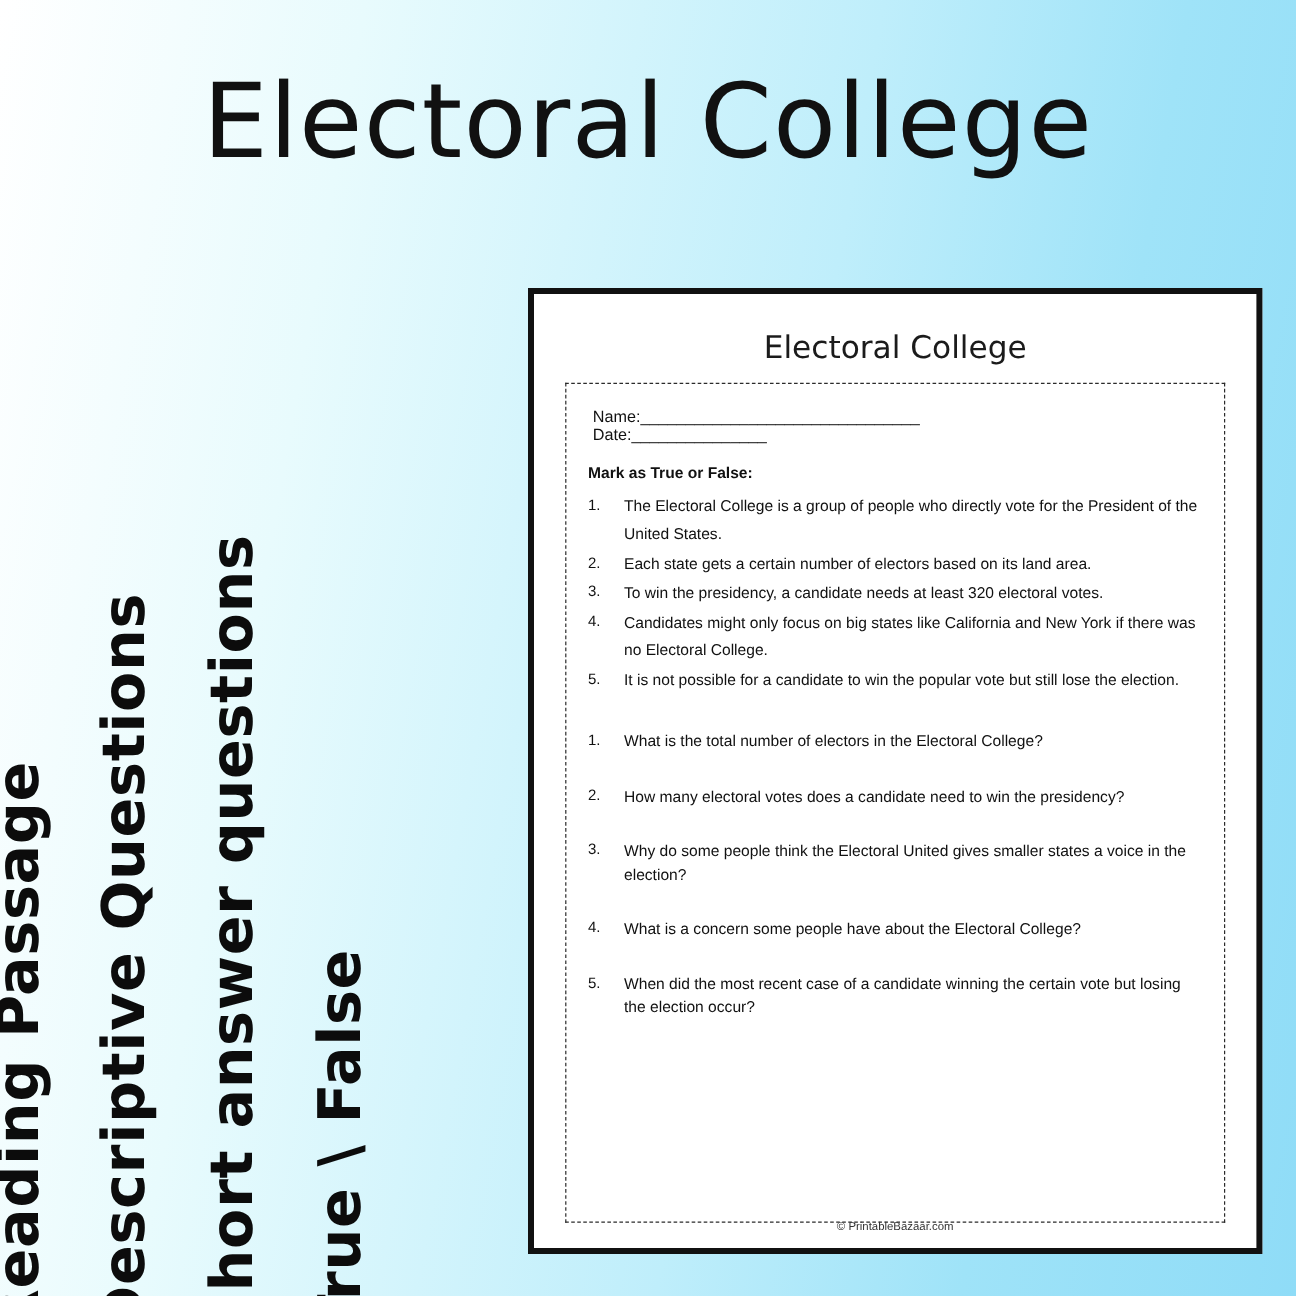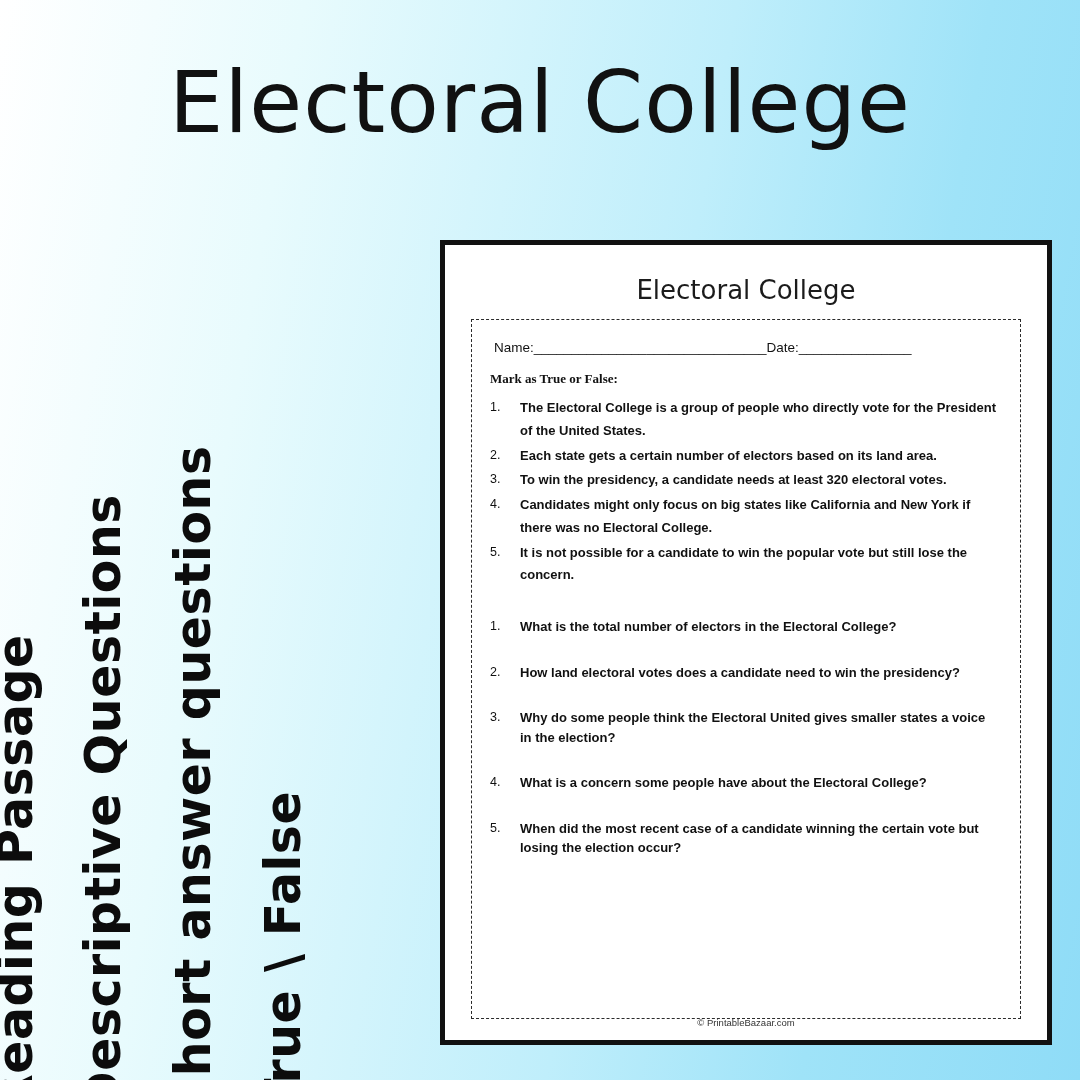"Name:_______________________________" .name-date-row { flex-direction: none -> column }
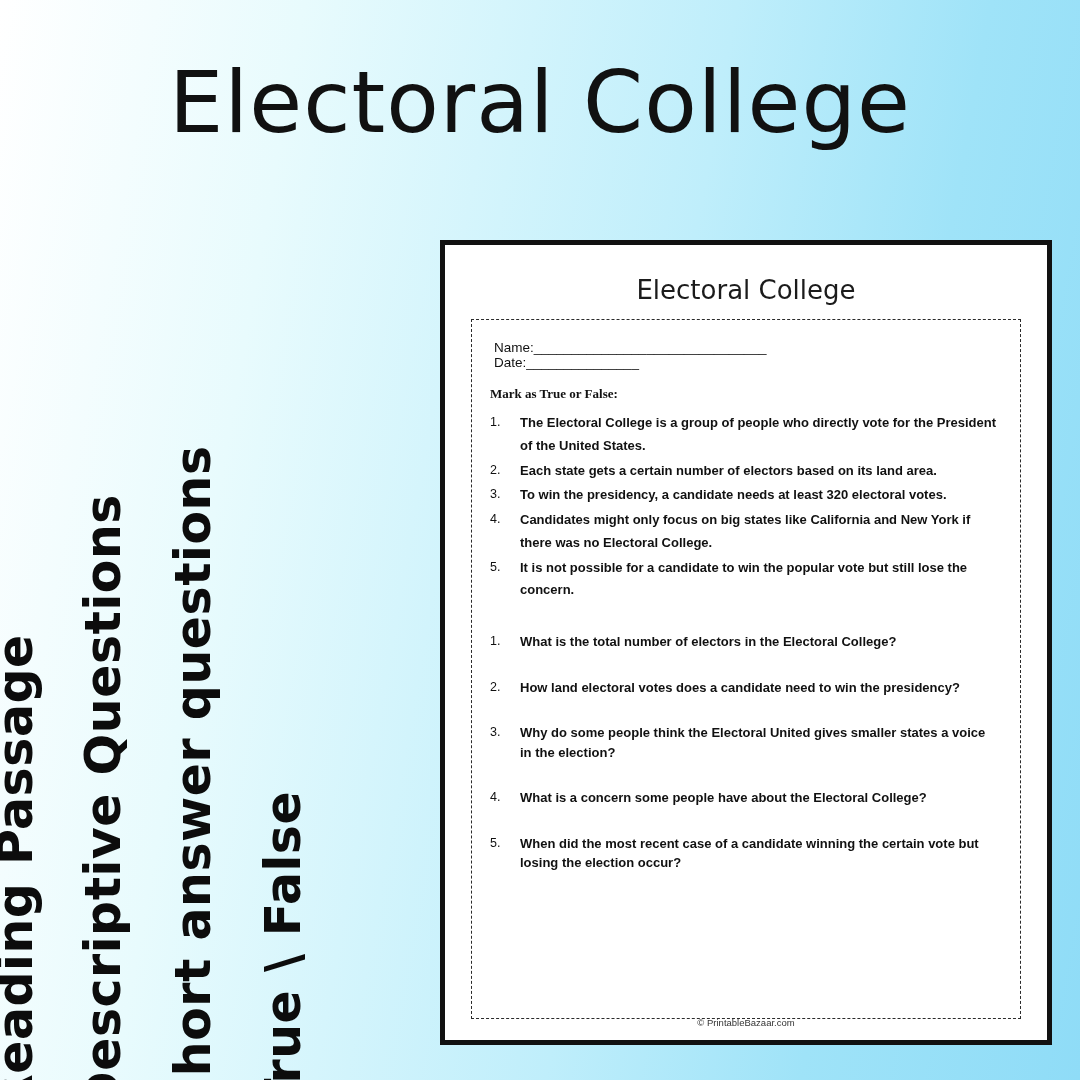"Mark as True or False:" .section-head { font-family: Liberation Serif, serif -> Liberation Sans, sans-serif }
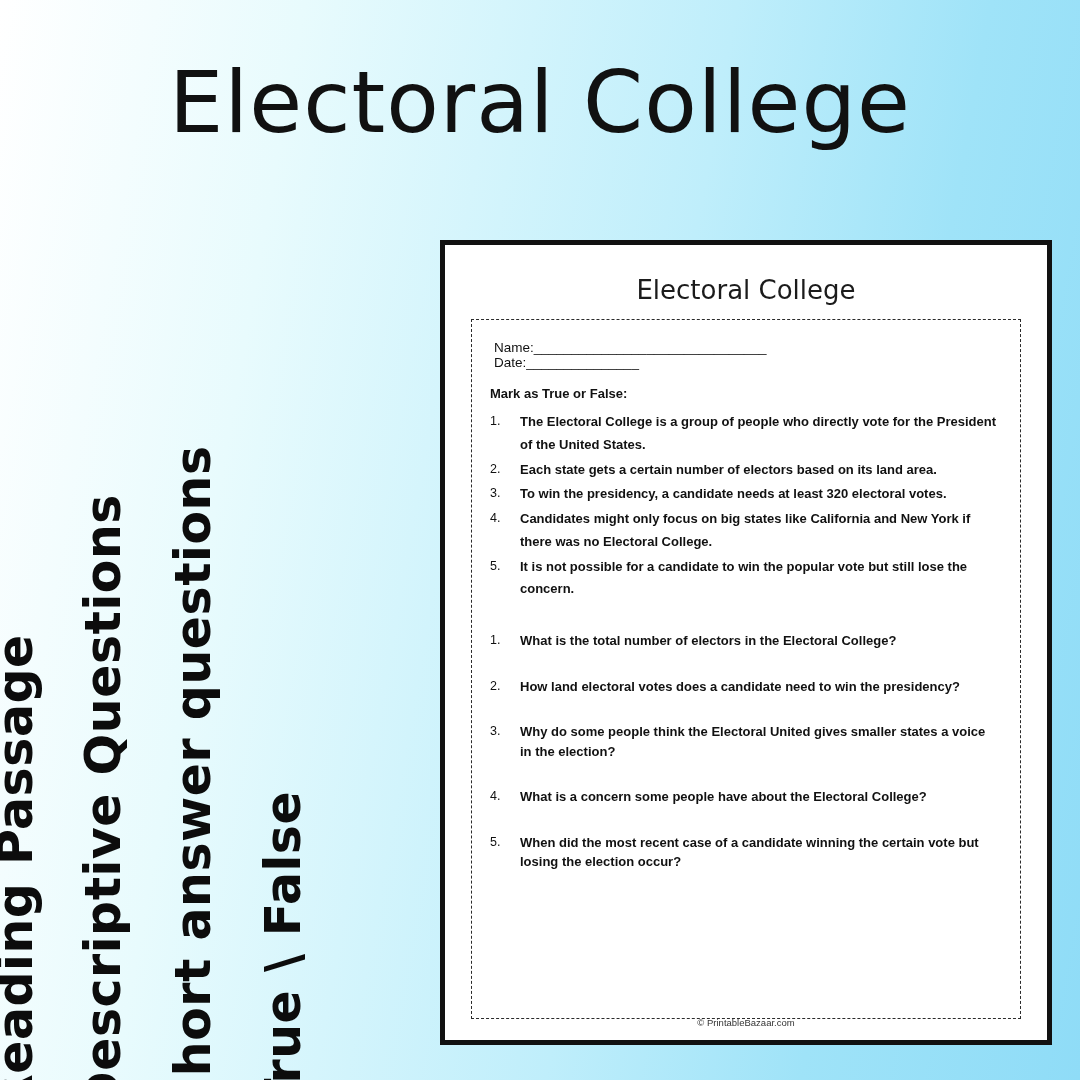"The Electoral College is a" .q-text { font-weight: bold -> none }
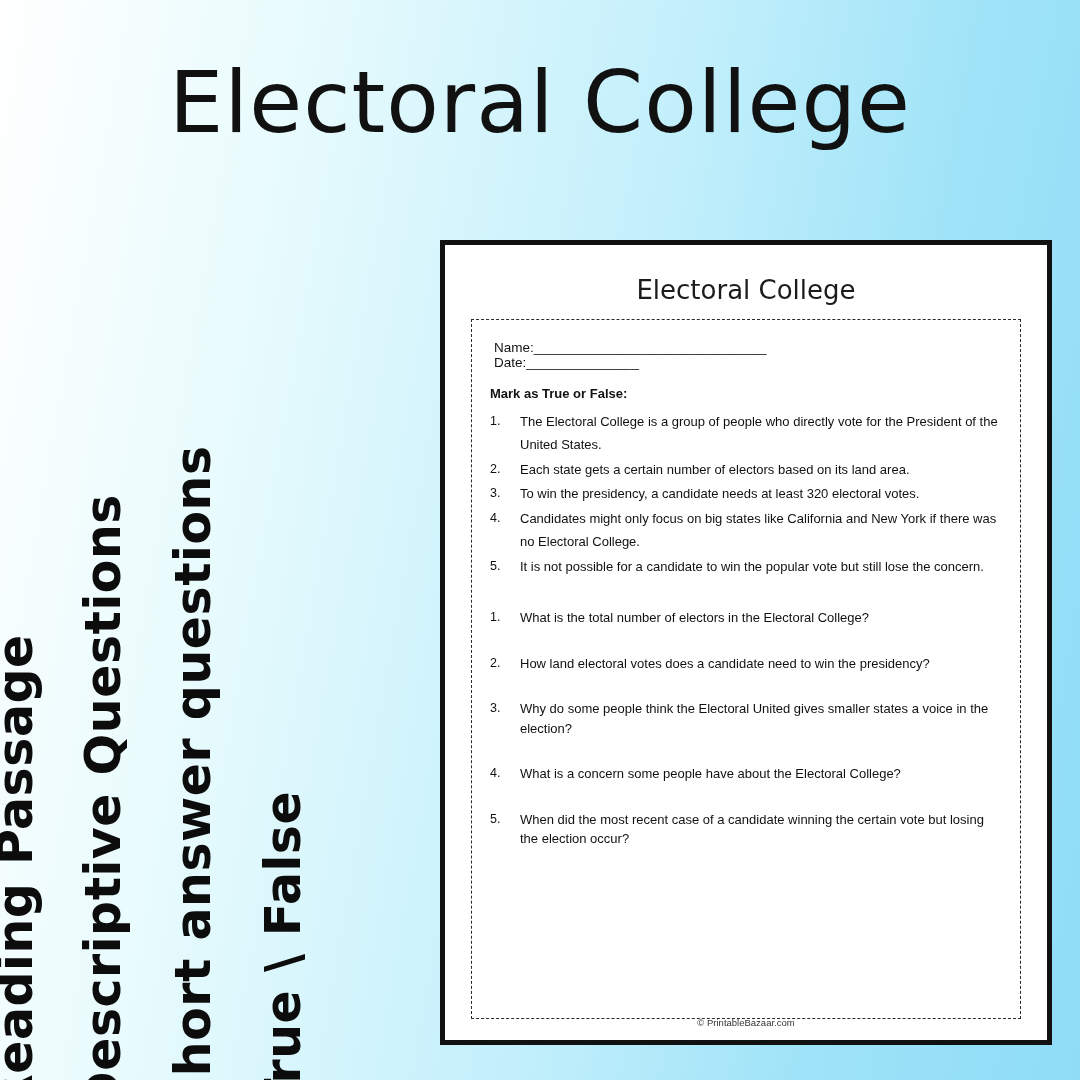"It is not possible for" span.q-text { text: concern -> election }
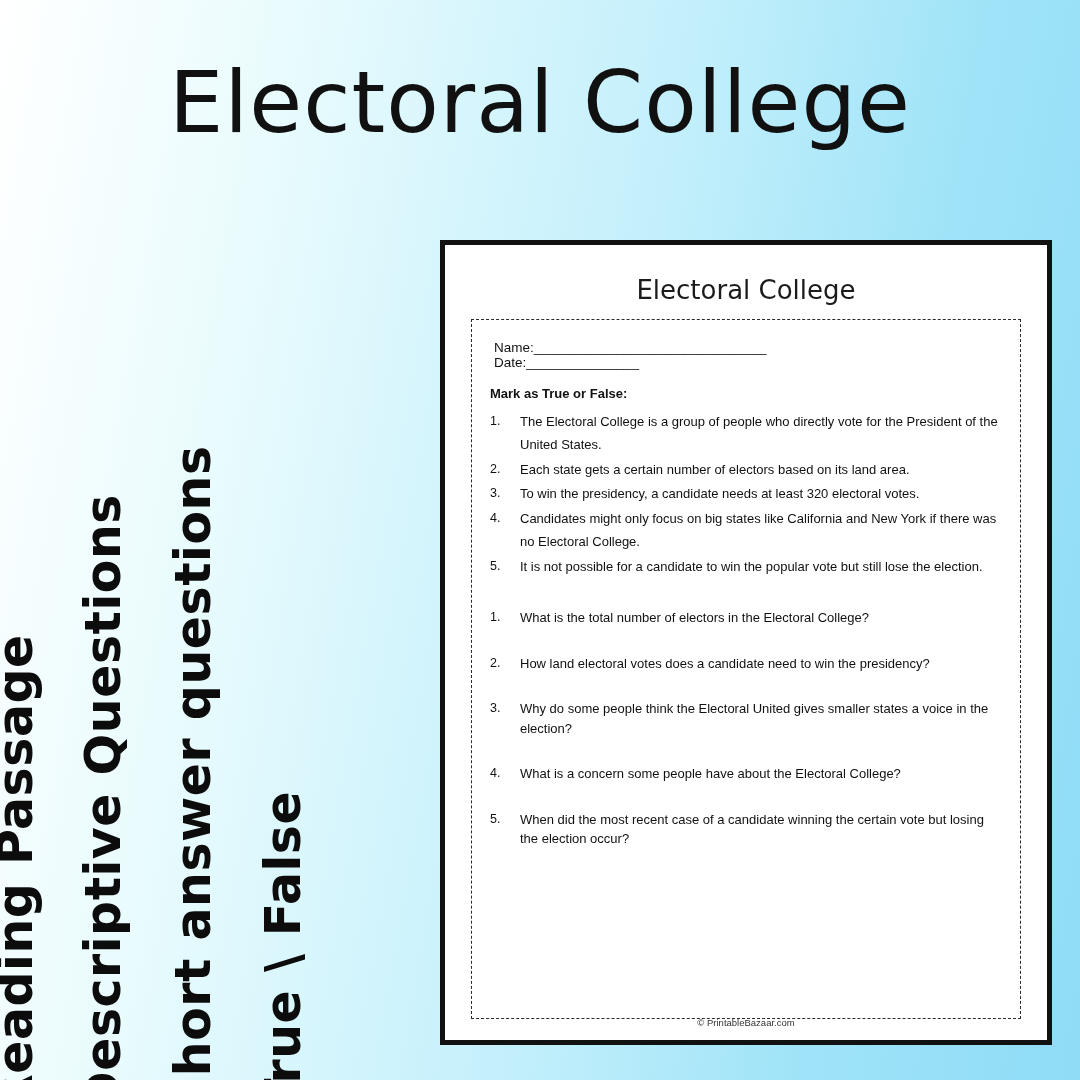"How land electoral votes does" span.q-text { text: land -> many }
